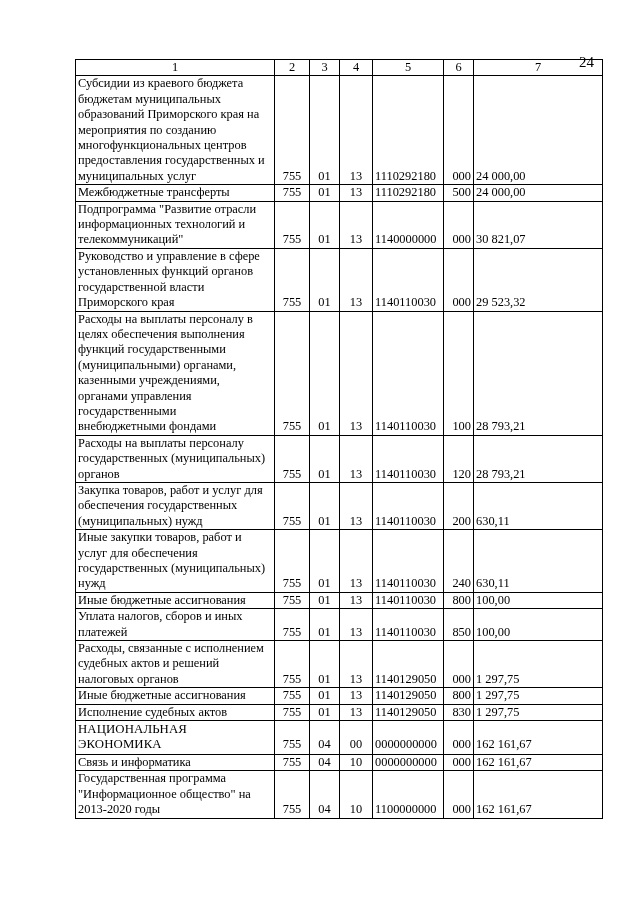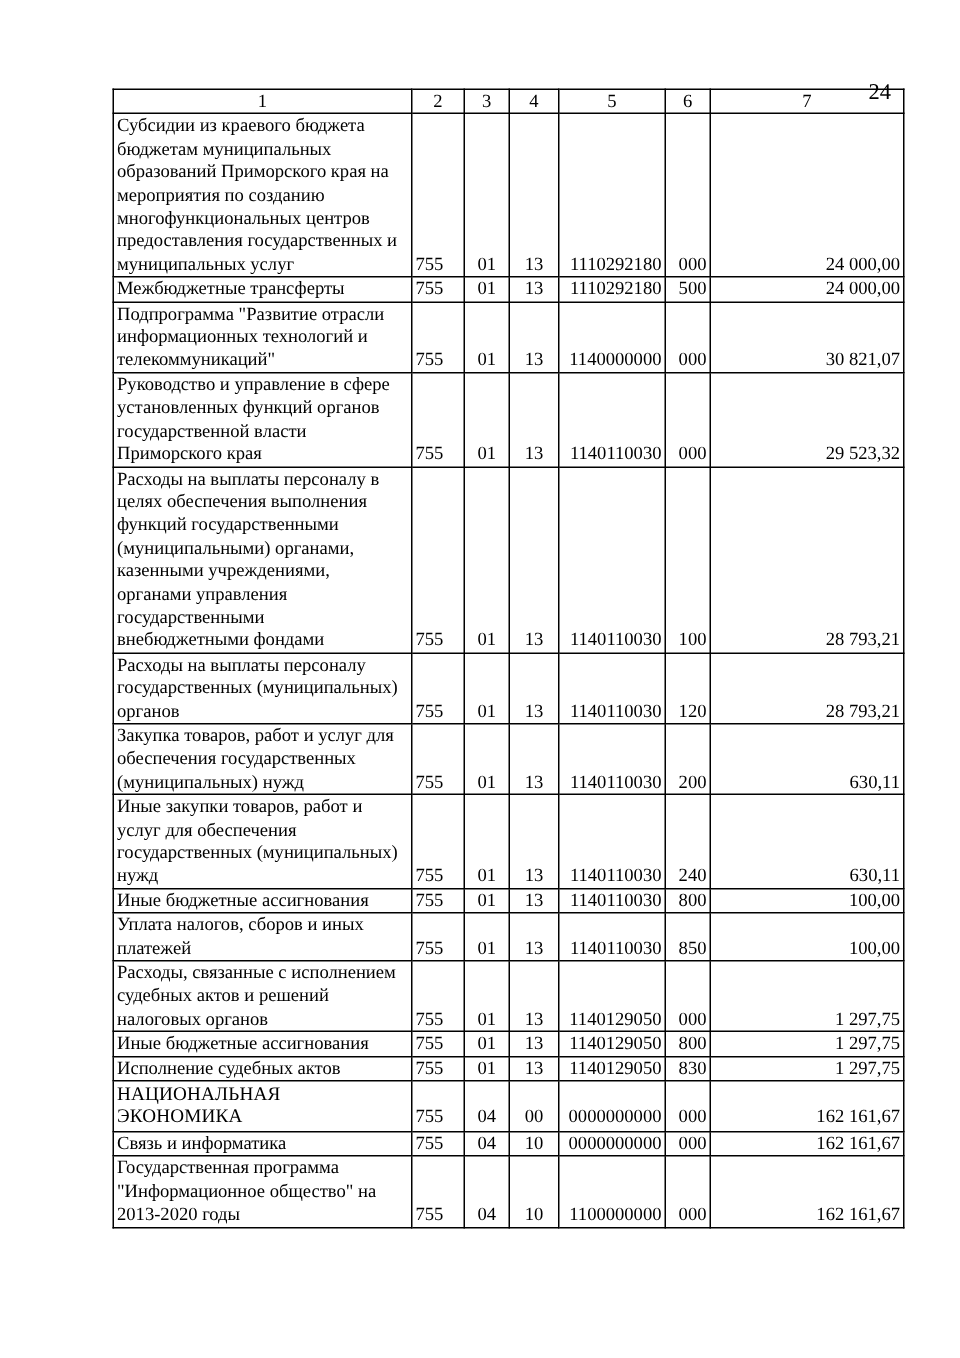"755" td.c2 { text-align: left -> center }
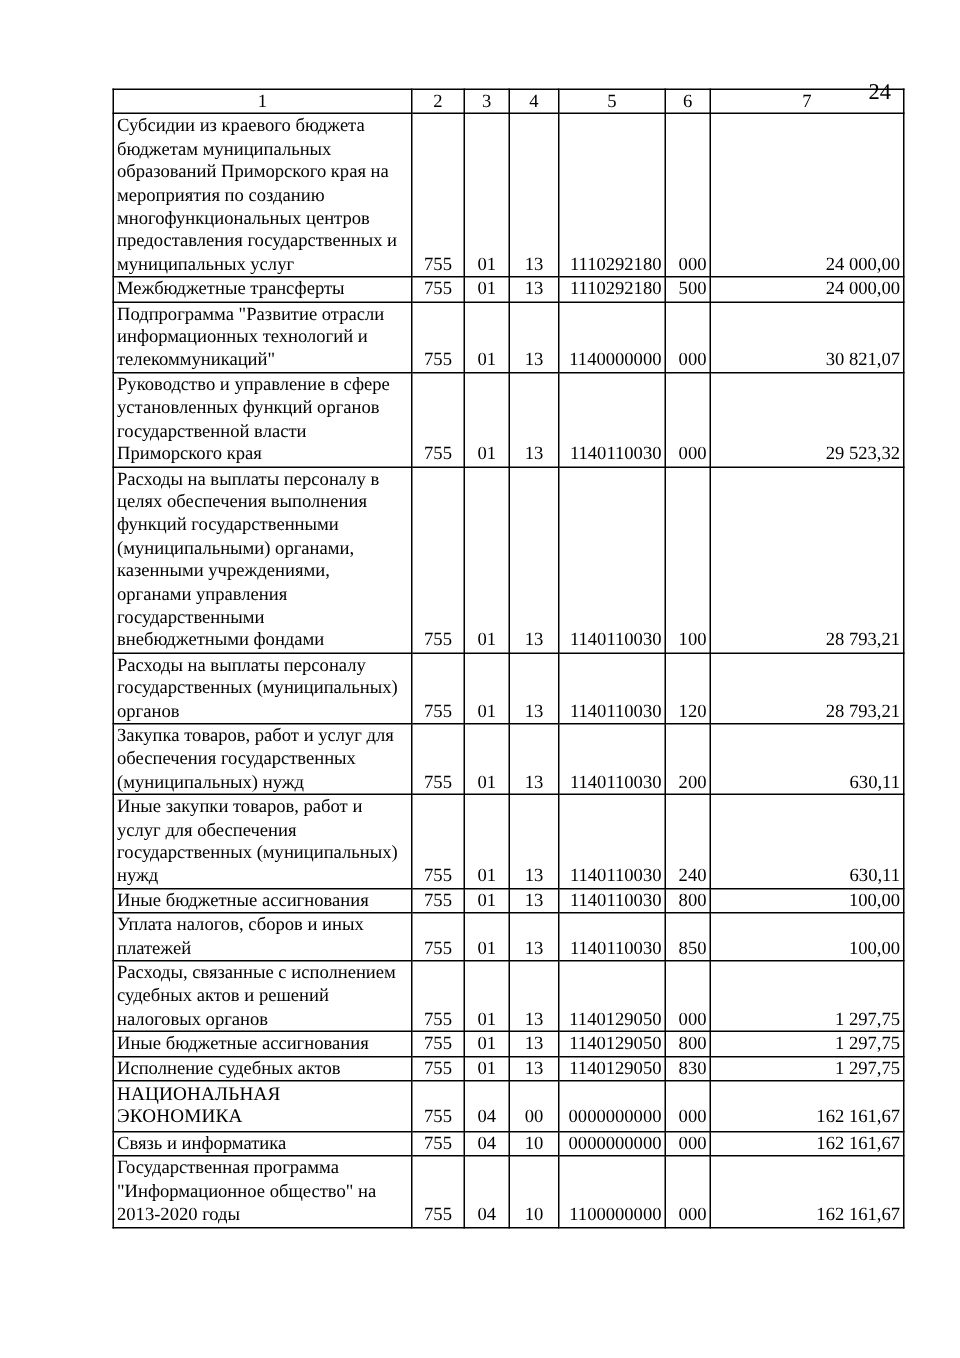"1110292180" td.c5 { text-align: right -> left }
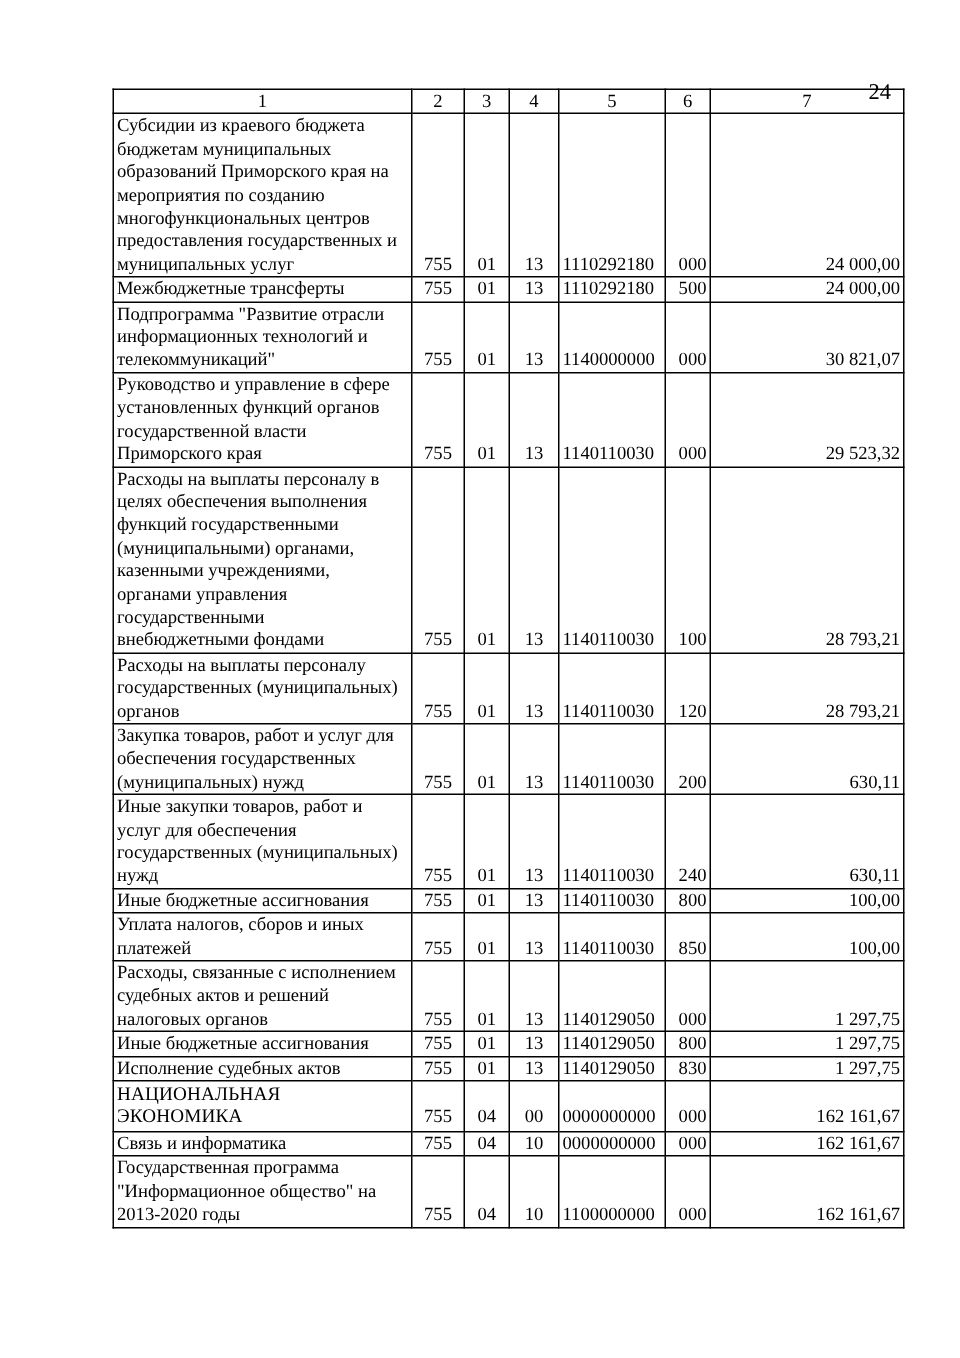"24 000,00" td.c7 { text-align: right -> none }
